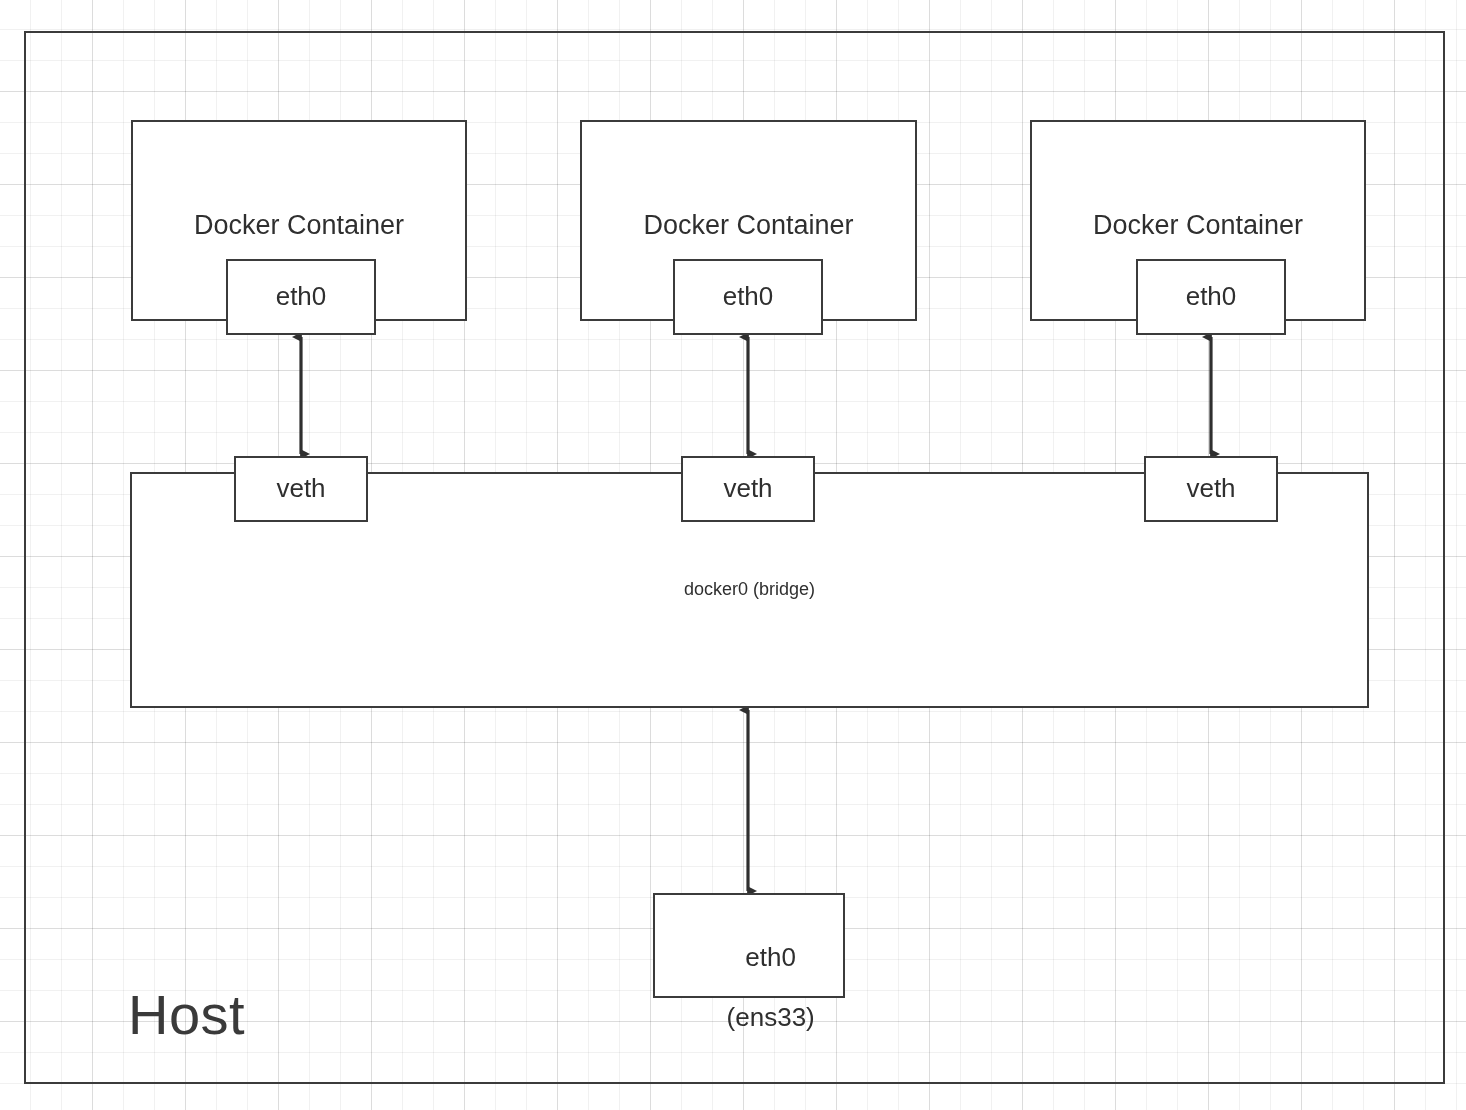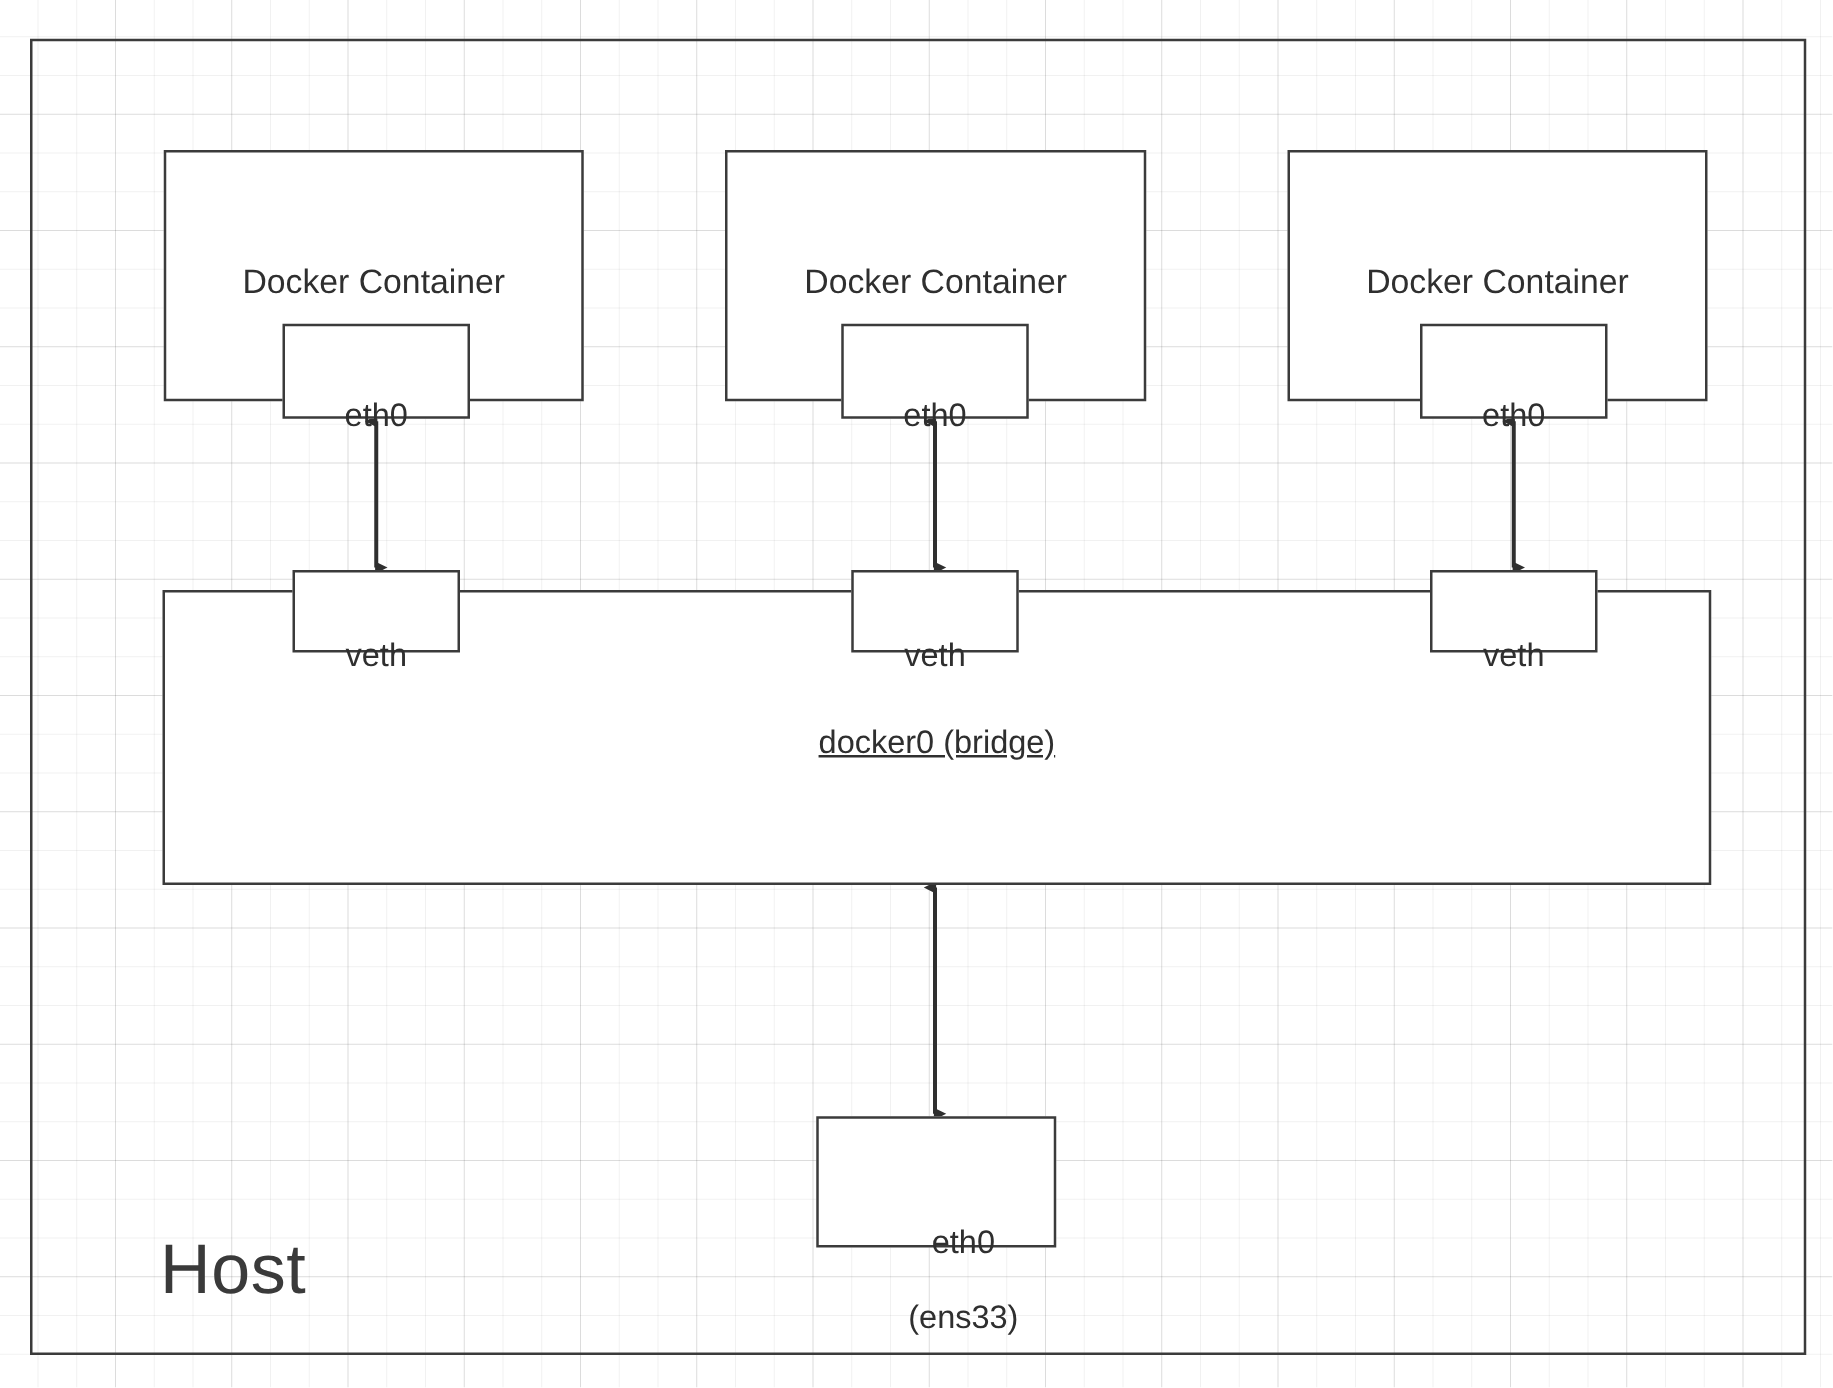"eth0" .port-label { margin-top: 36px -> none }
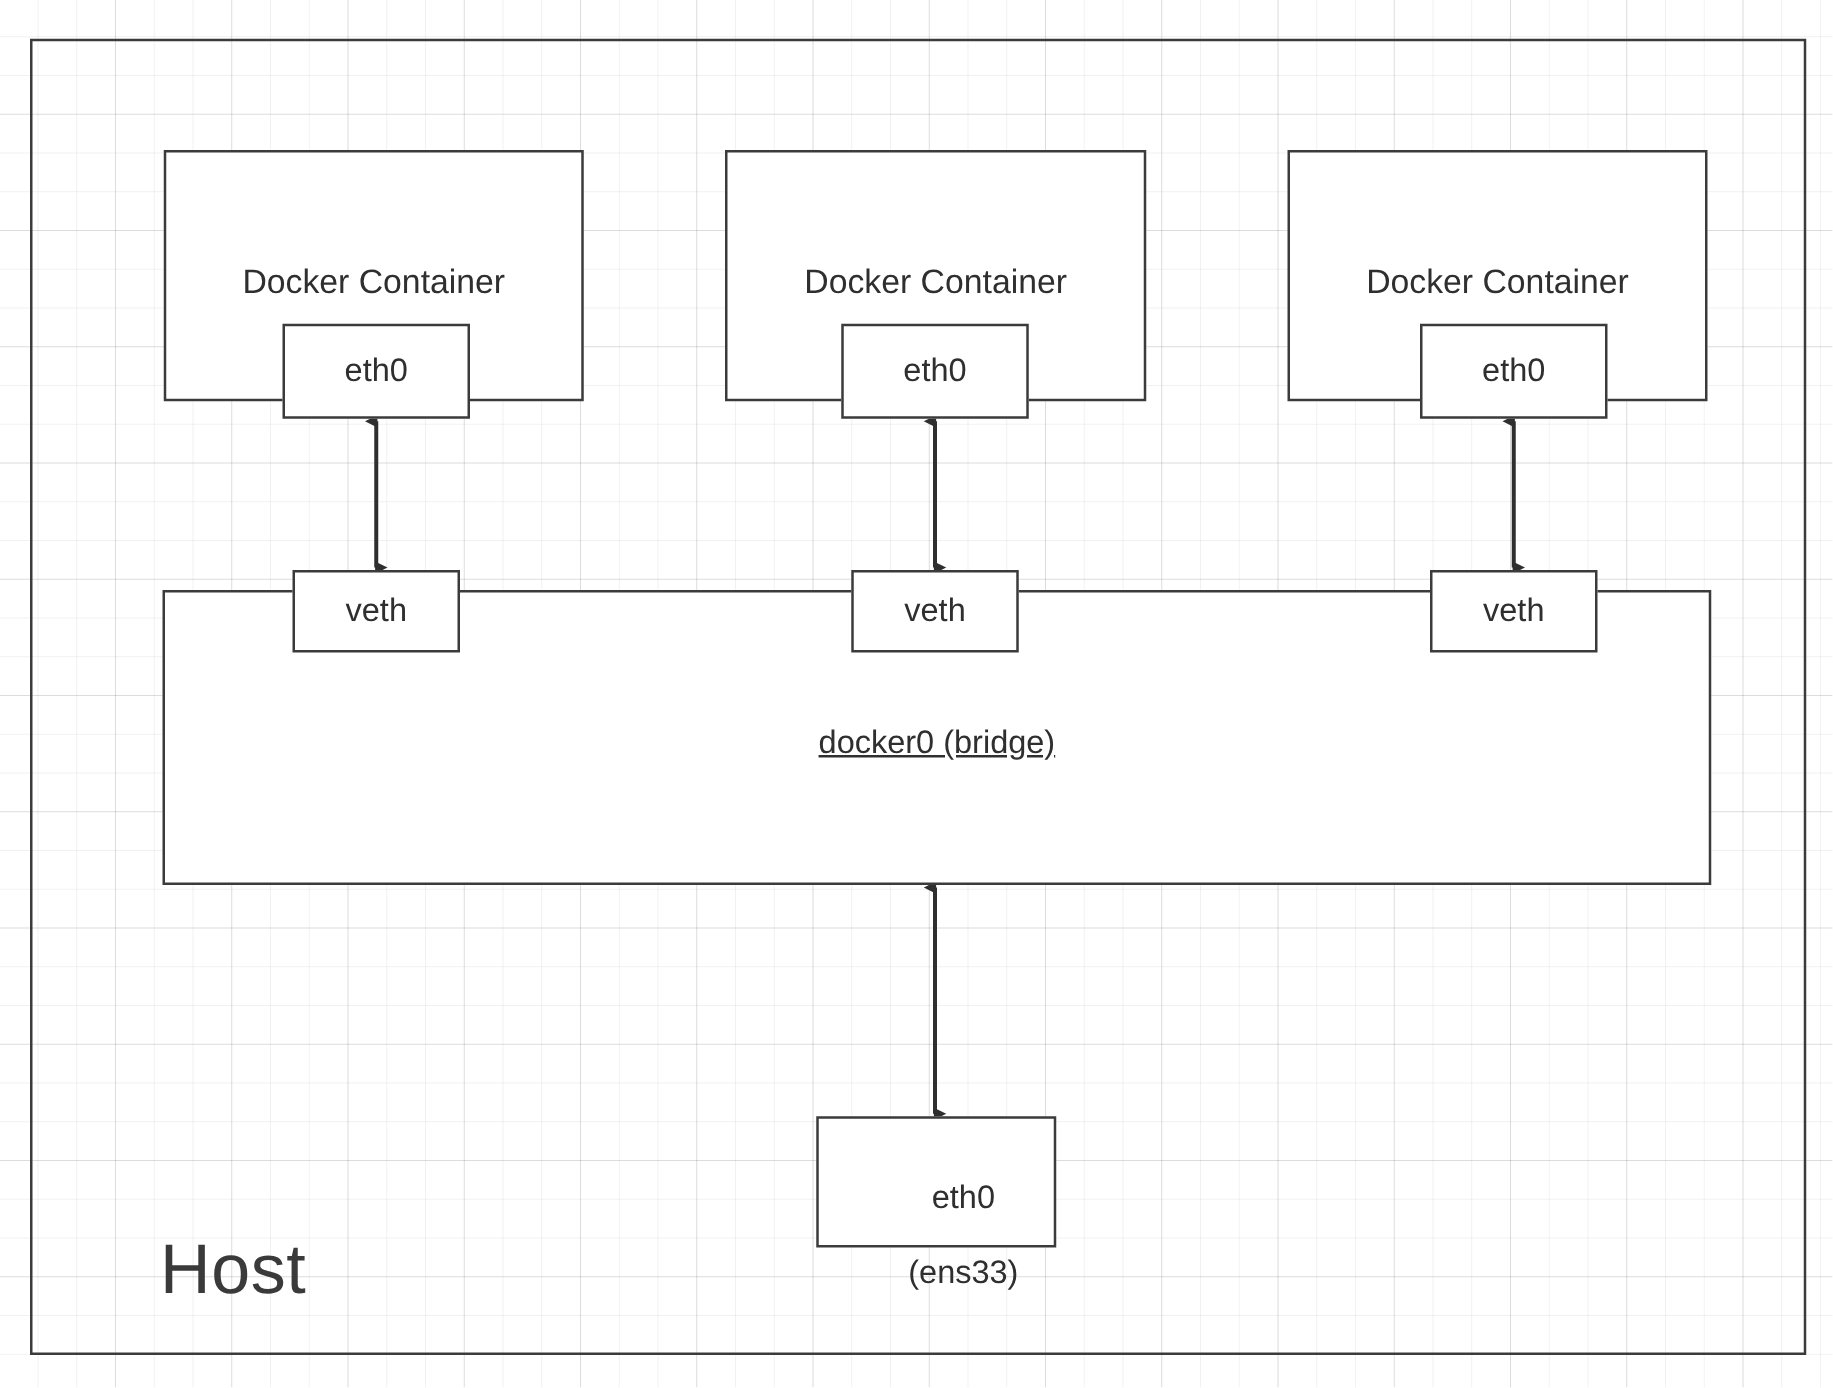"docker0 (bridge)" .bridge-label { font-size: 26px -> 18px; text-decoration: underline -> none }
